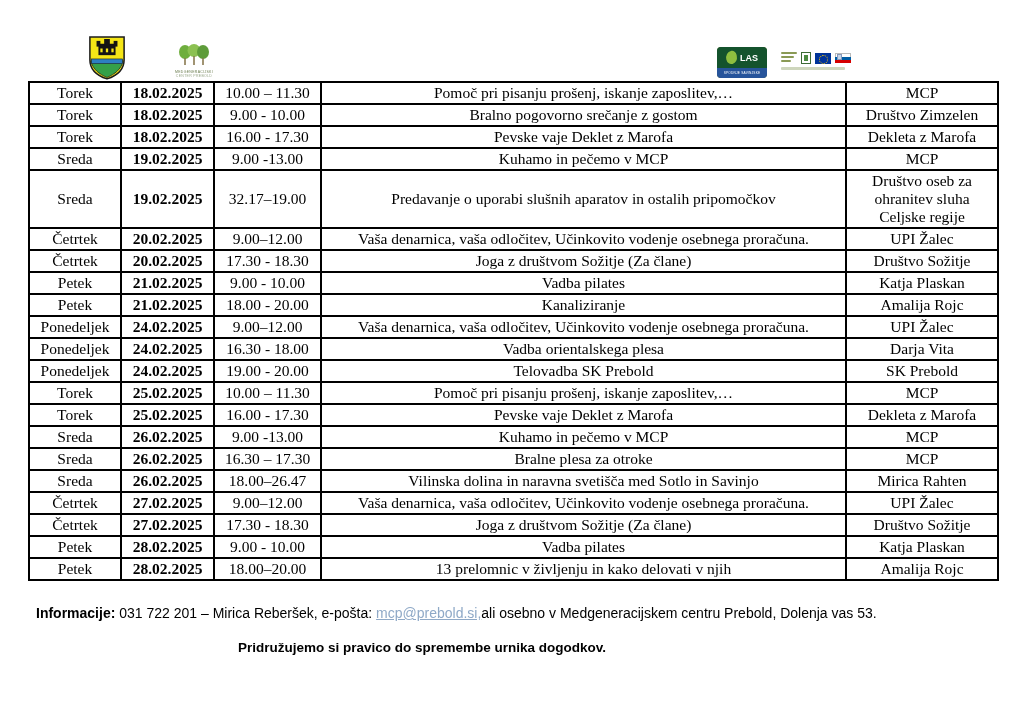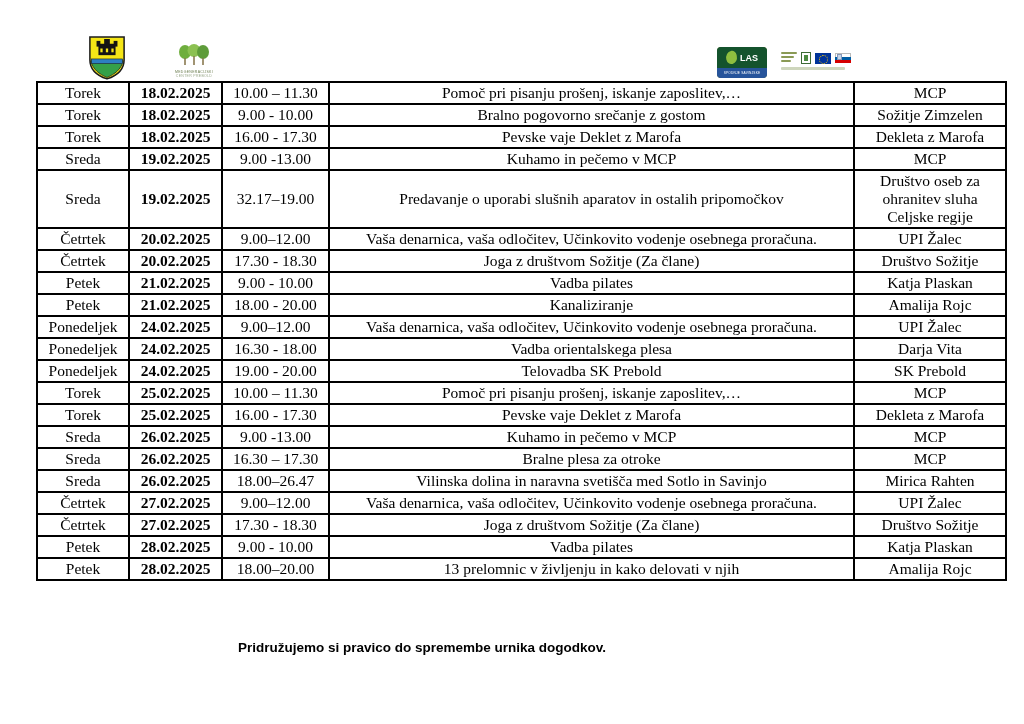"Torek" table.schedule { left: 36px -> 28px }
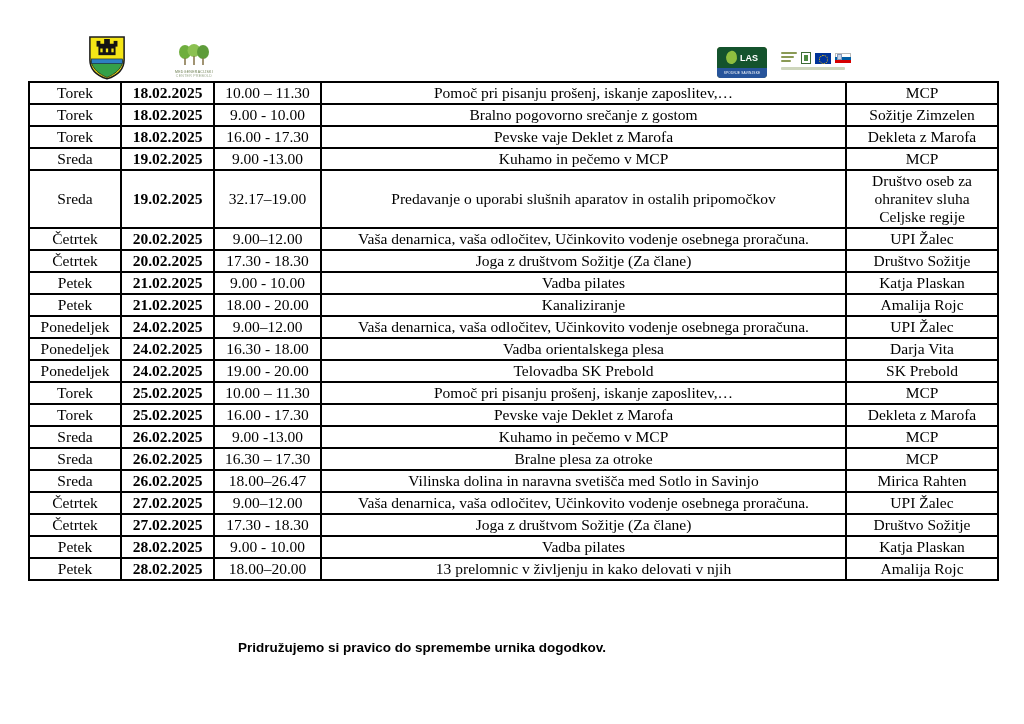"Sožitje Zimzelen" td.col-organizer { text: Sožitje -> Društvo }
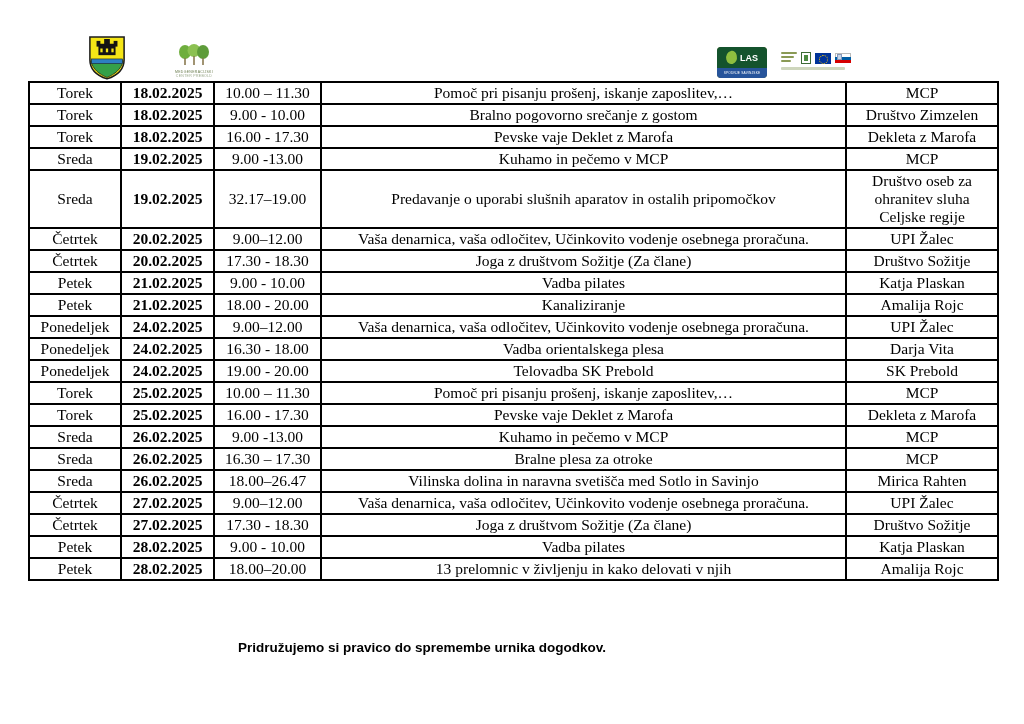"Informacije: 031 722 201 –" div.info-line { html: none -> <div><span>Informacije:</span><span> 031 722 201 – Mirica Reberšek, e-pošta: </span><a>mcp@prebold.si,</a><span>ali osebno v Medgeneracijskem centru Prebold, Dolenja vas 53.</span></div> }
